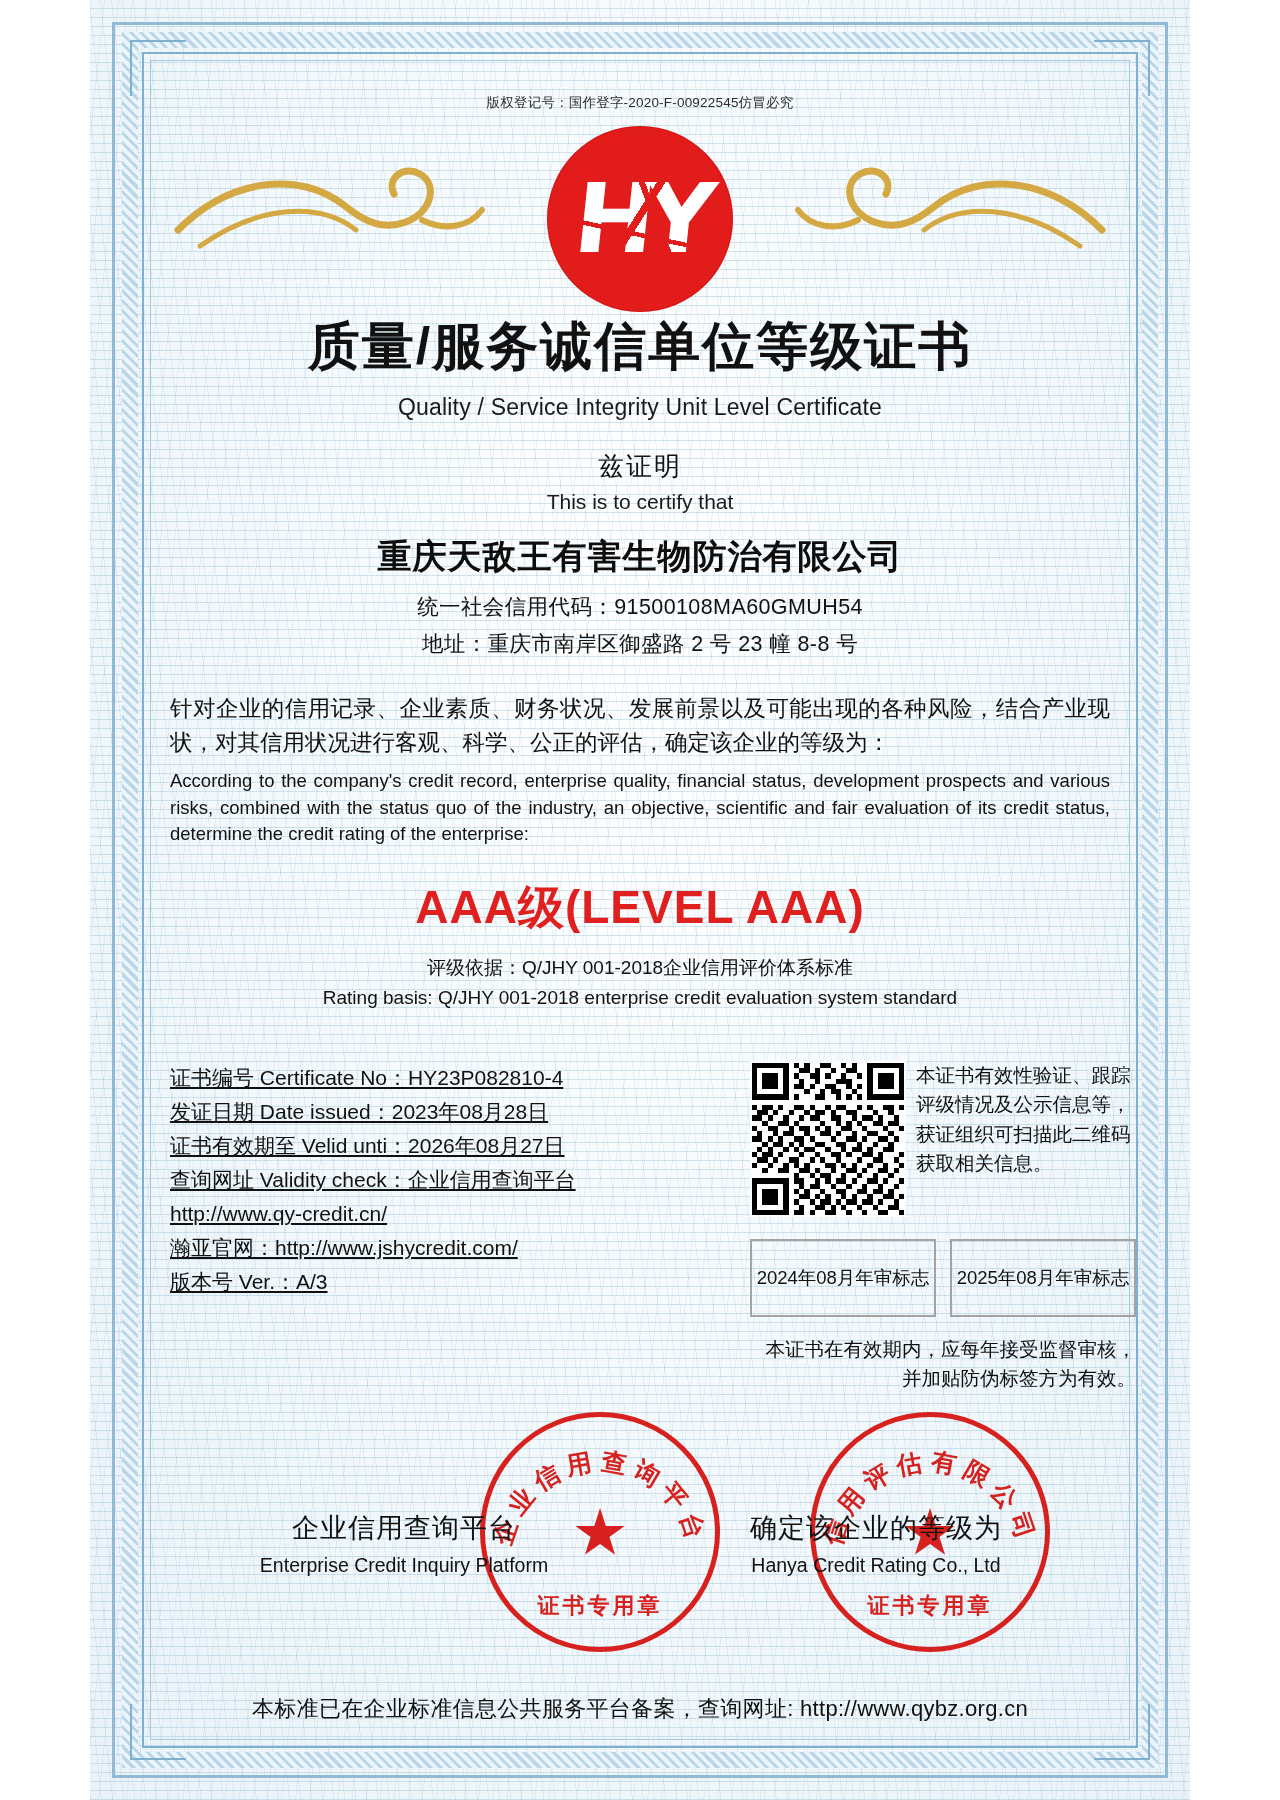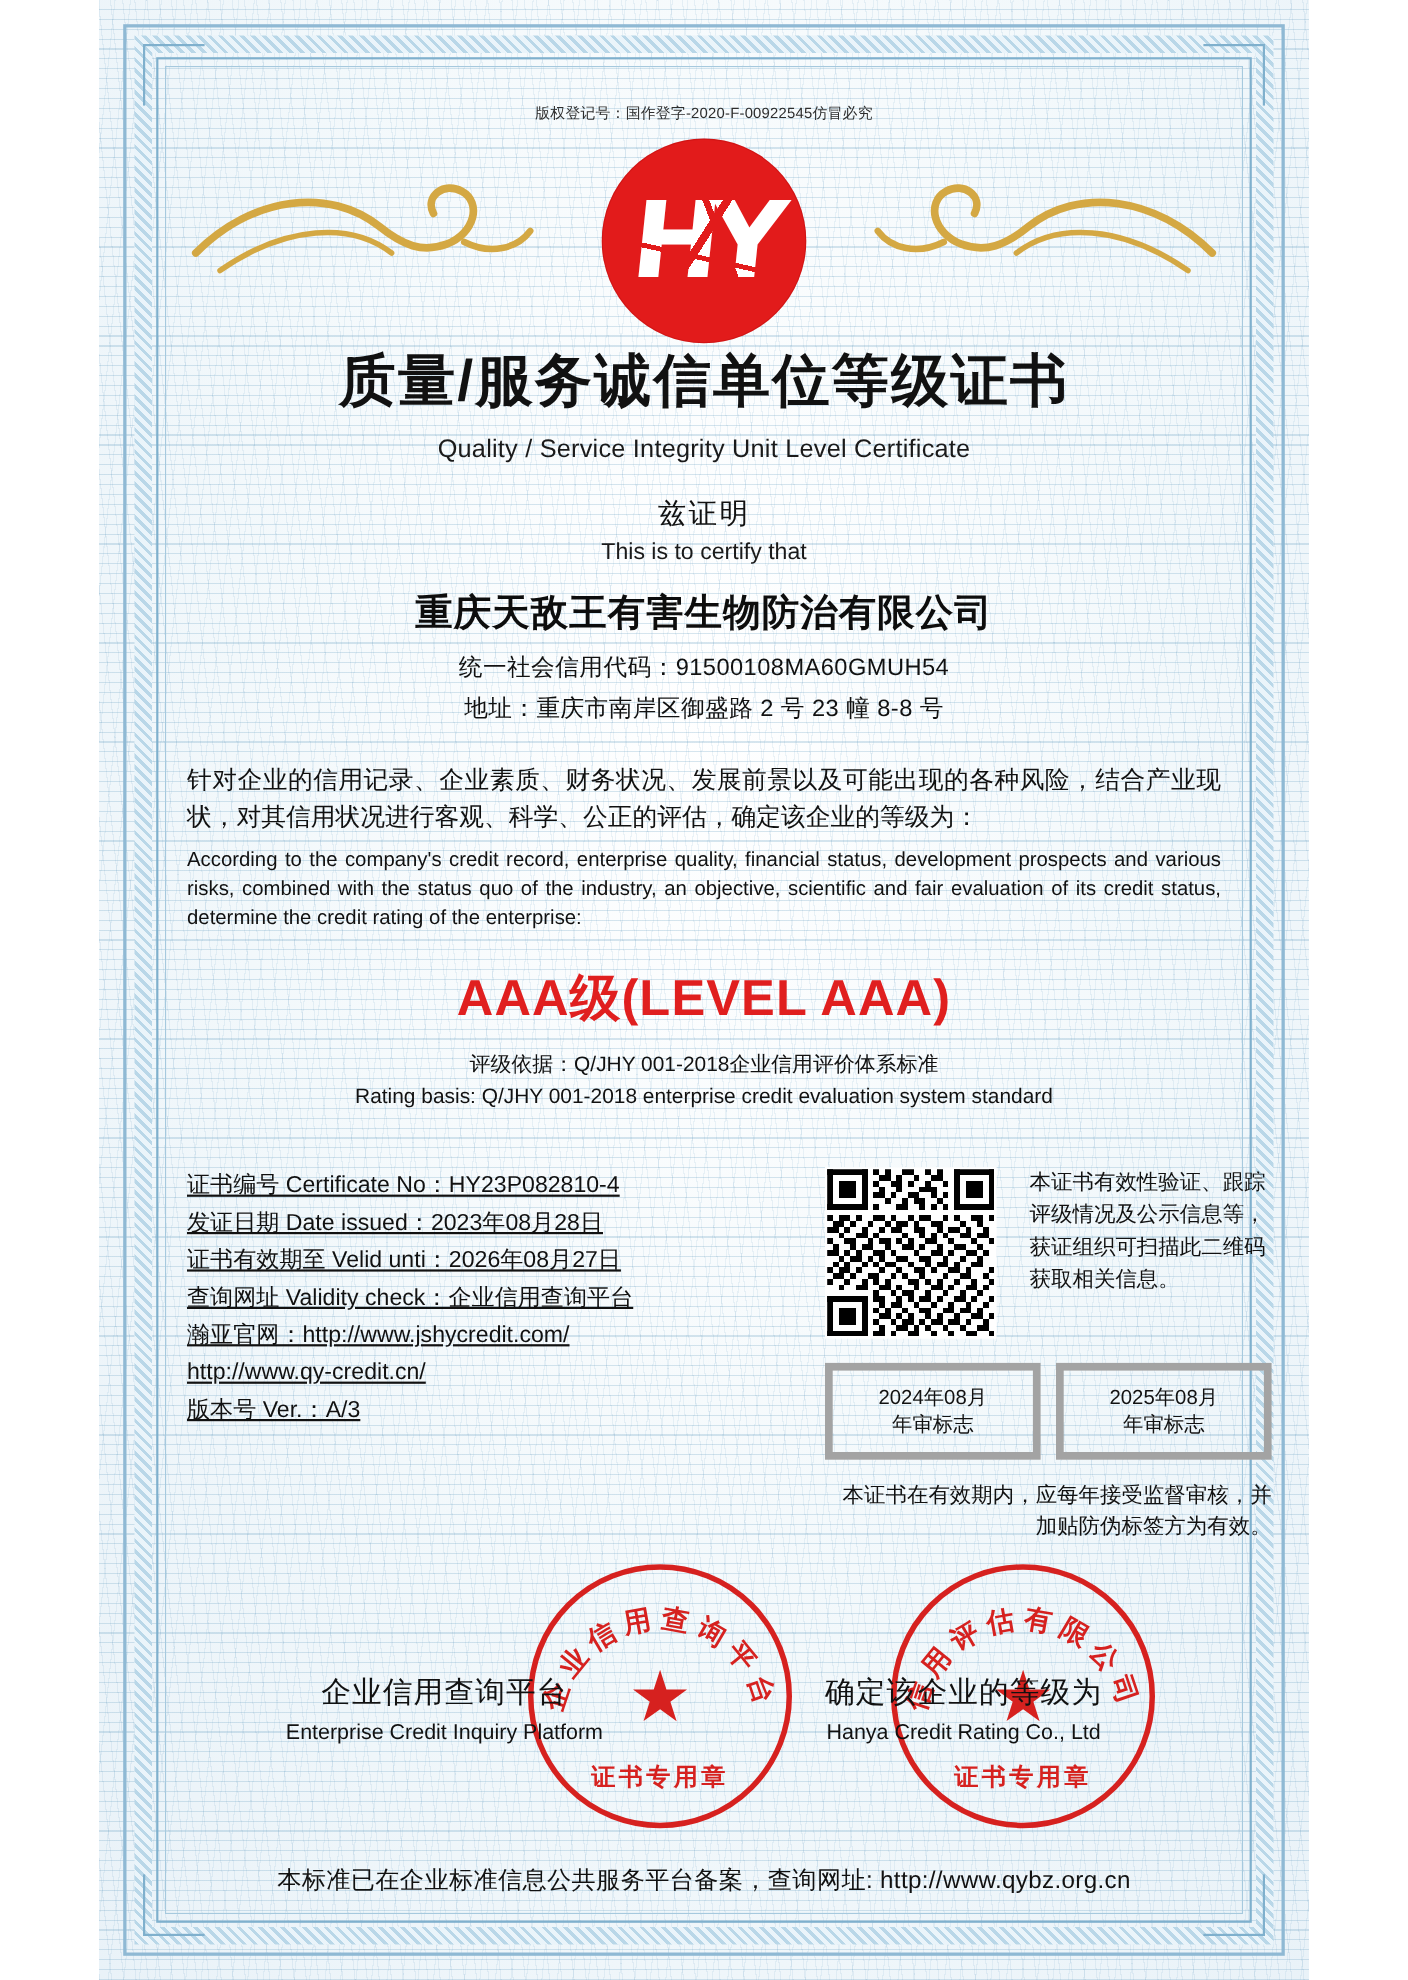"本证书有效性验证、跟踪评级情况及公示信息等，获证组织可扫描此二维码获取相关信息。" .qr-top { gap: 30px -> 10px }
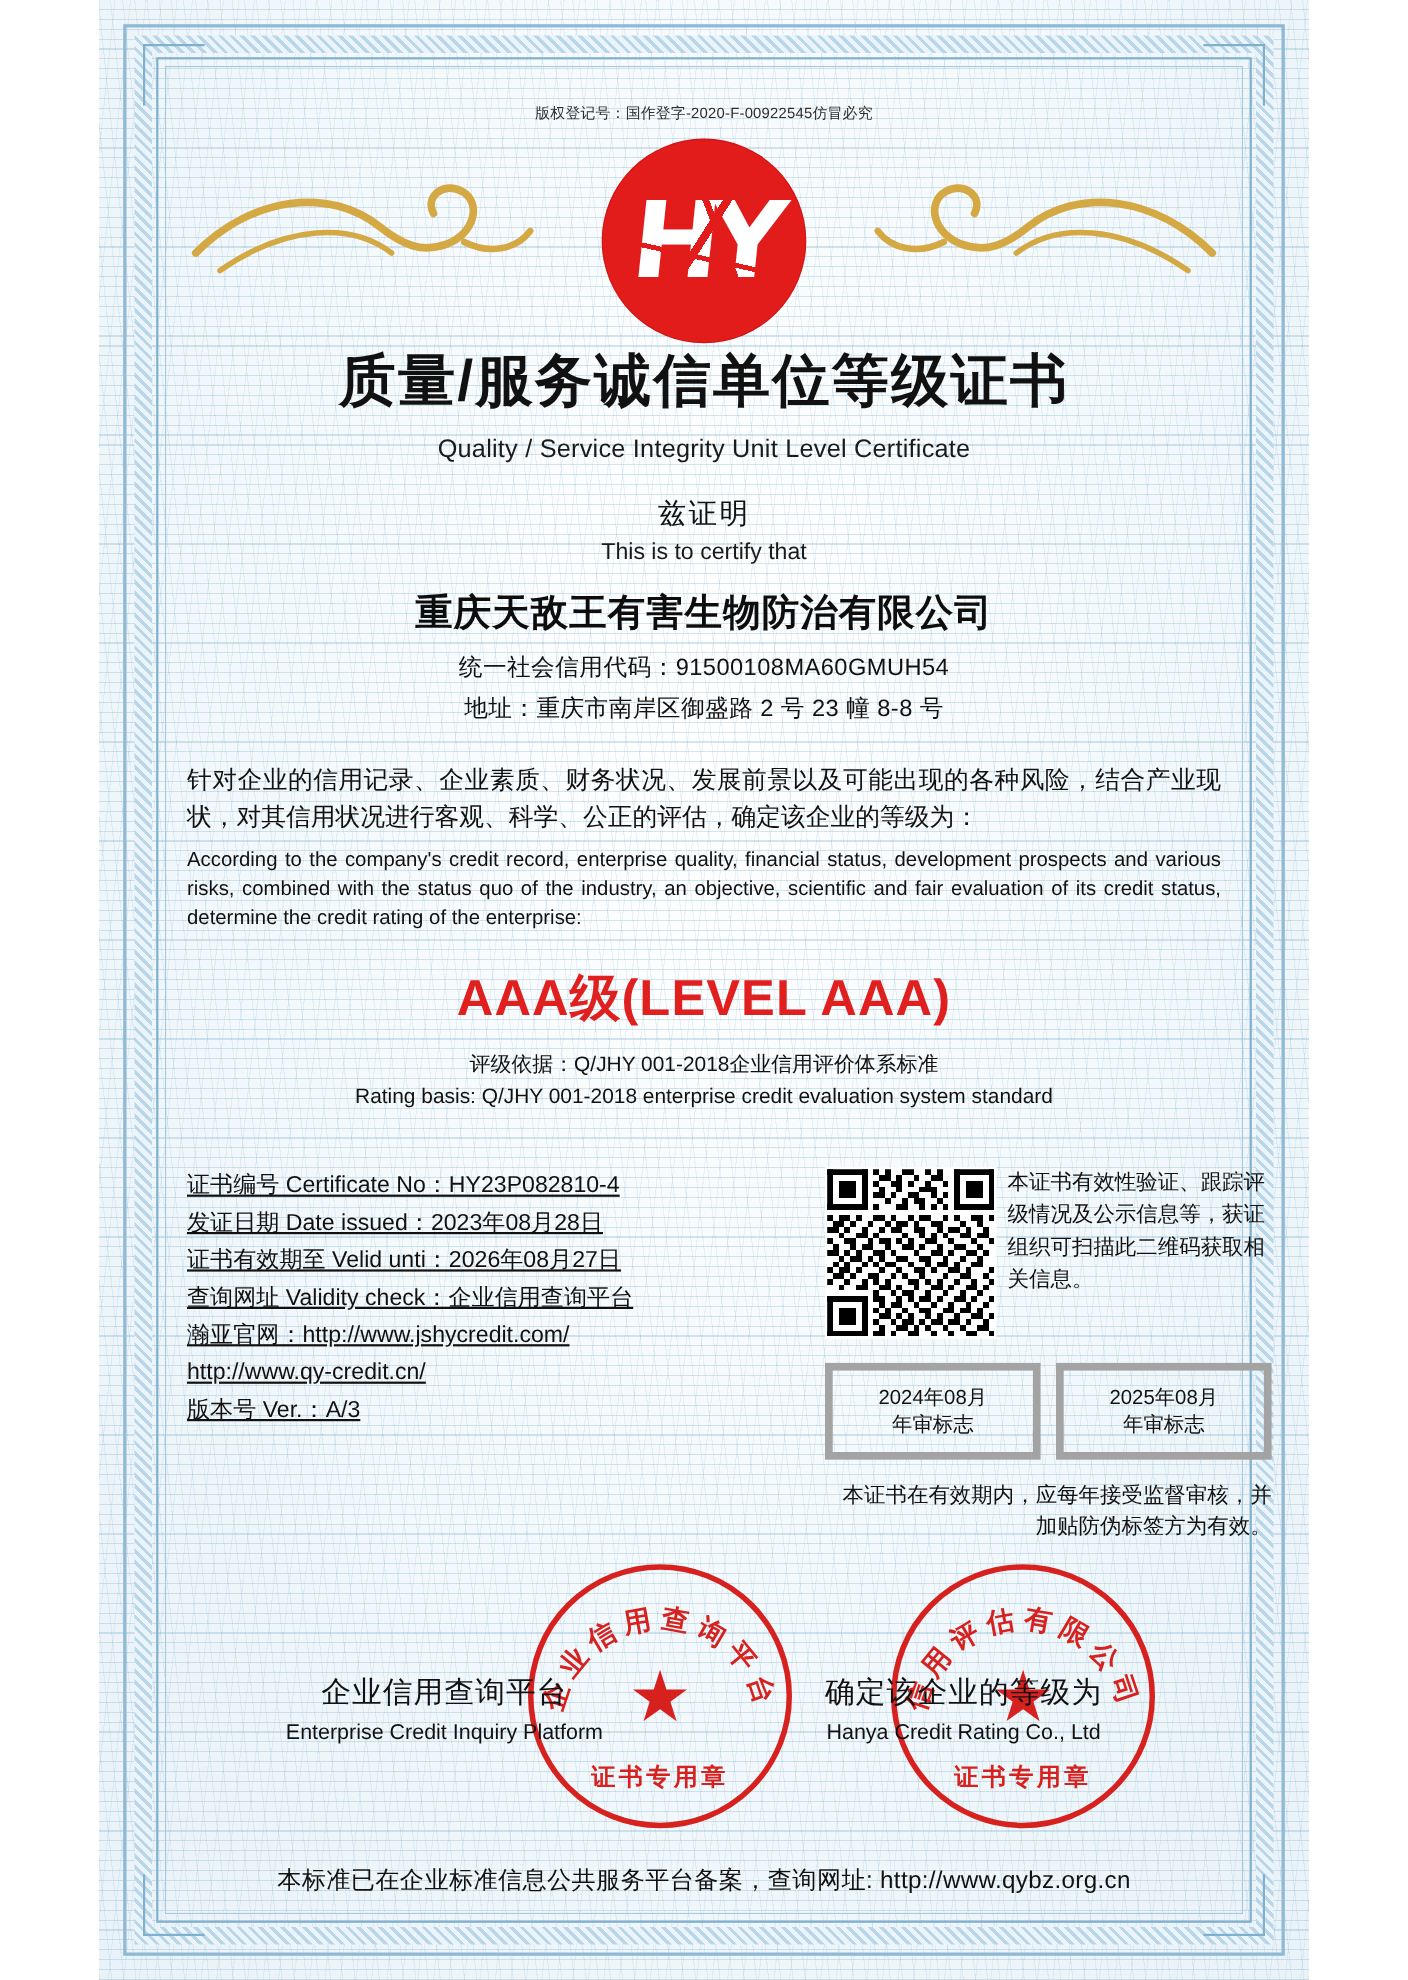"瀚亚官网：http://www.jshycredit.com/" div.row { order: before "http://www.qy-credit.cn/" -> after "http://www.qy-credit.cn/" }
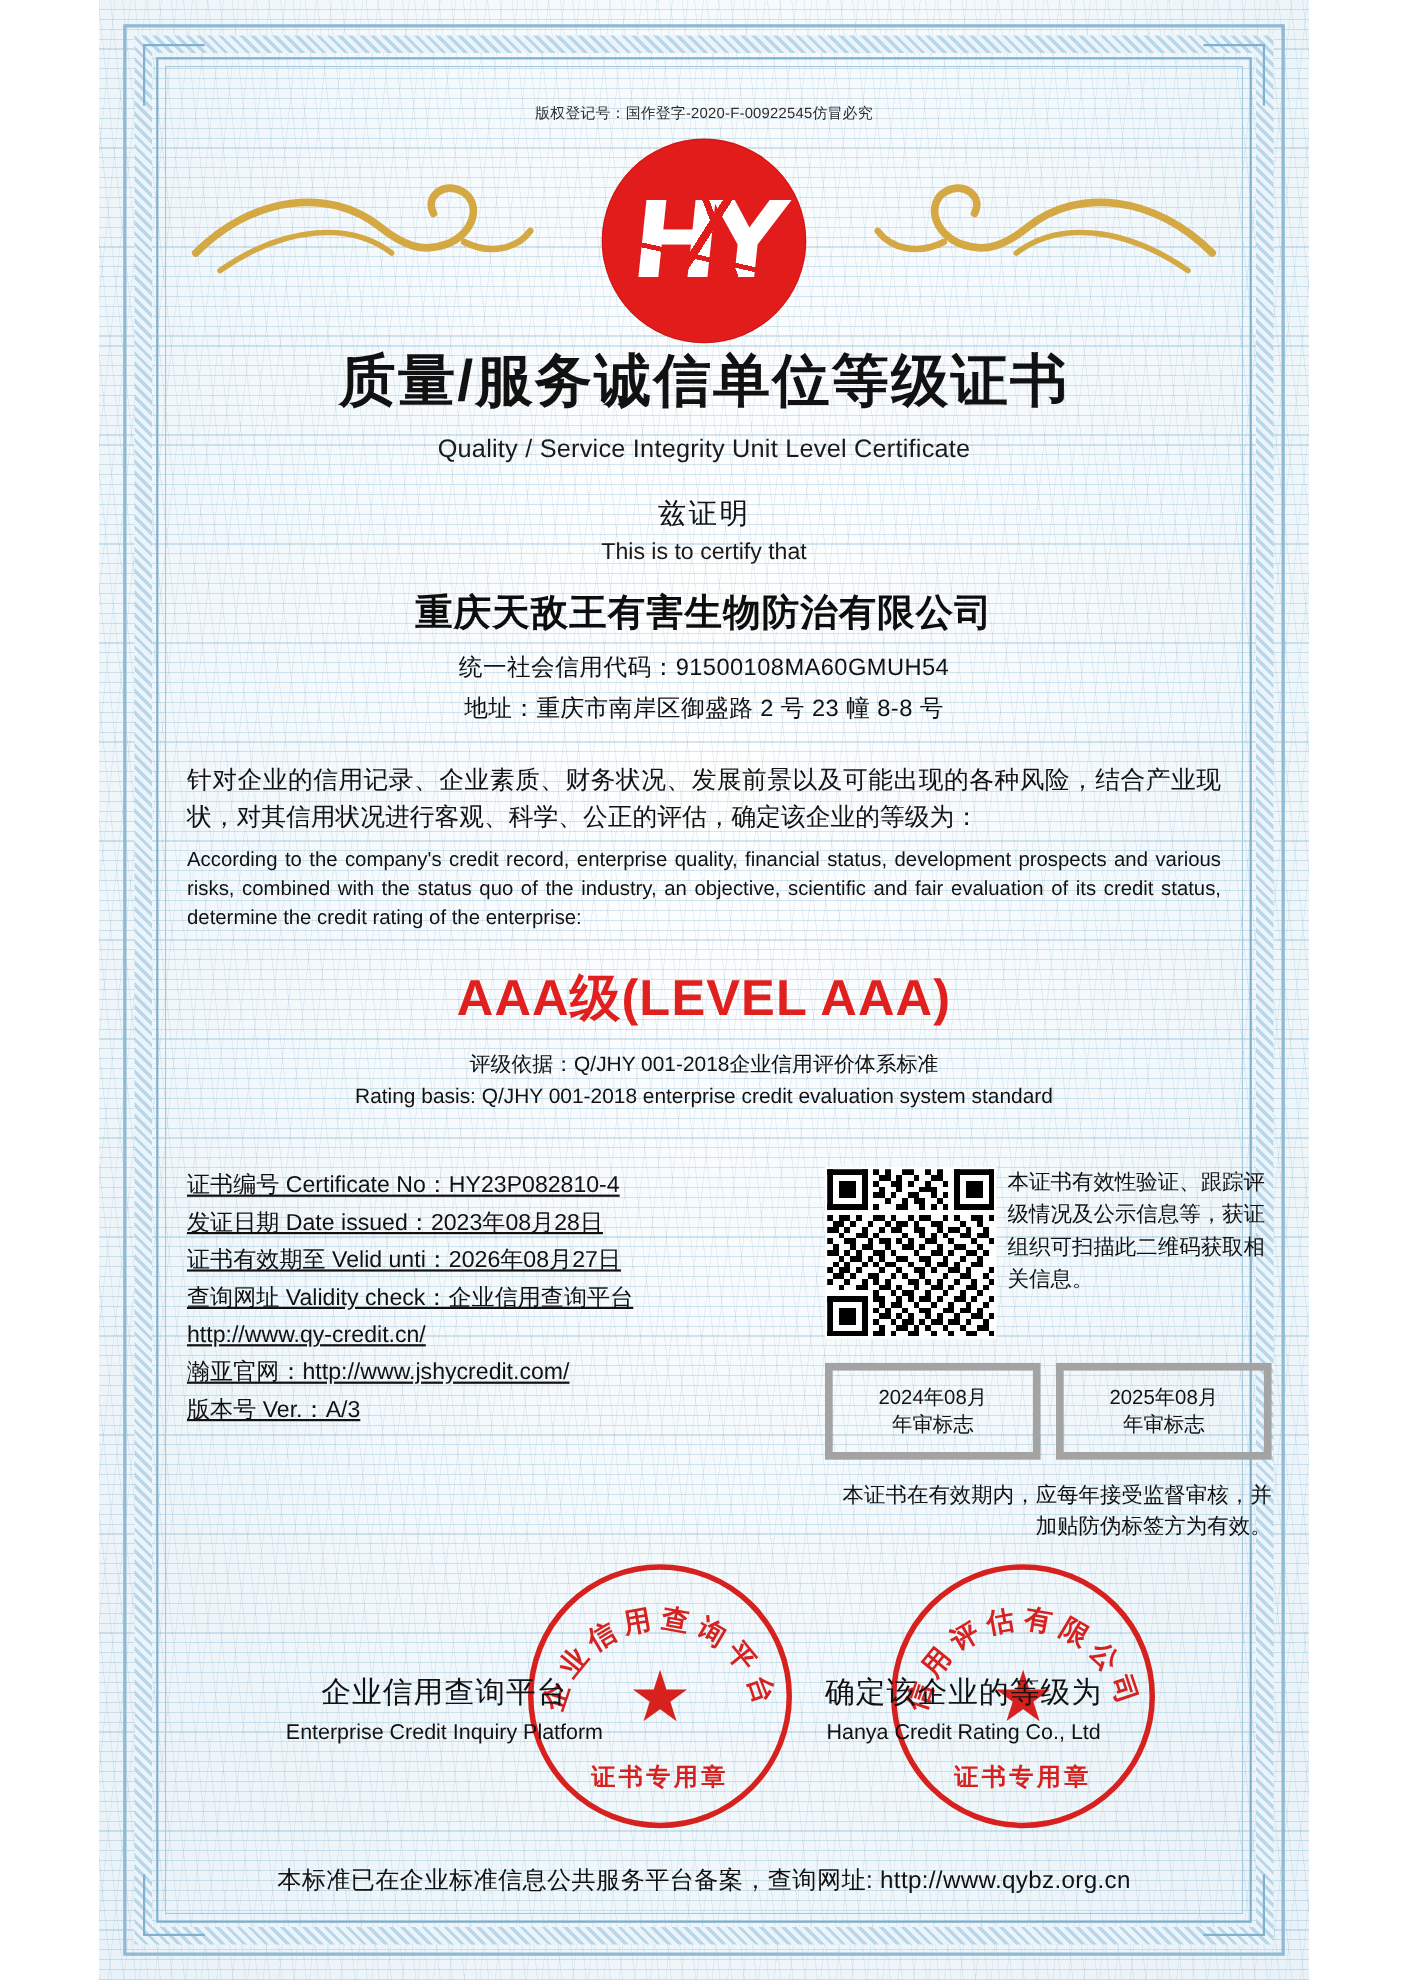"2024年08月" .stamp-box { border: 7px solid #a3a3a3 -> 2px solid #a3a3a3; flex-direction: column -> row }
